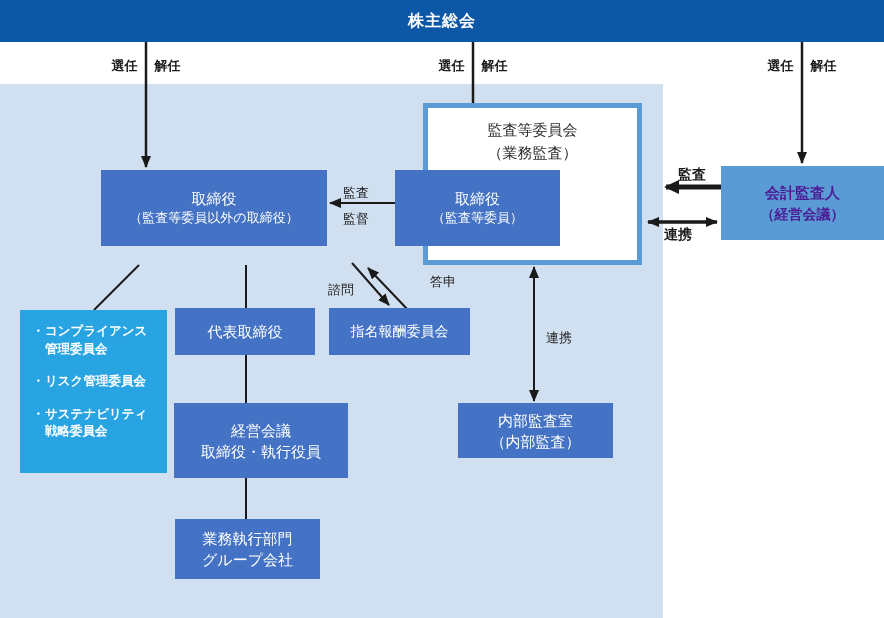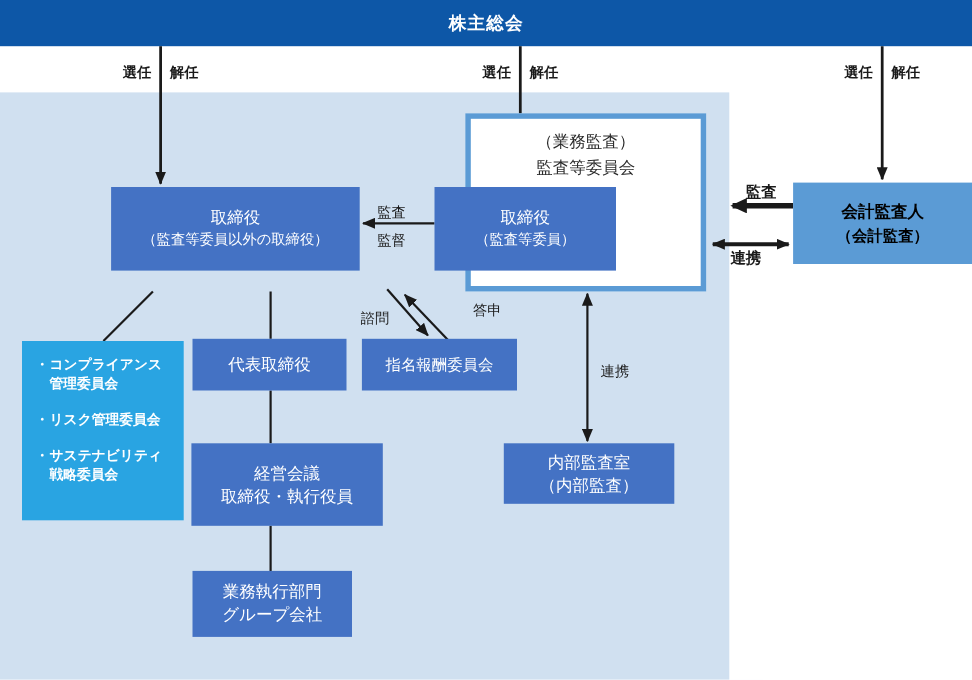"（業務監査）" div { order: before "監査等委員会" -> after "監査等委員会" }
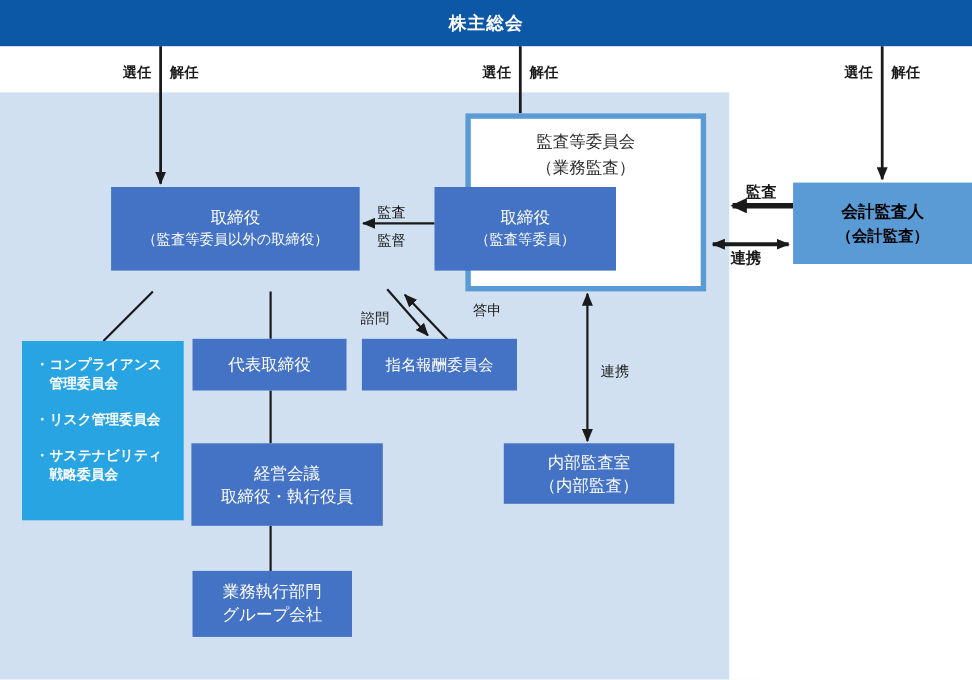"会計監査人" .midbox { color: #000000 -> #4c1d95 }
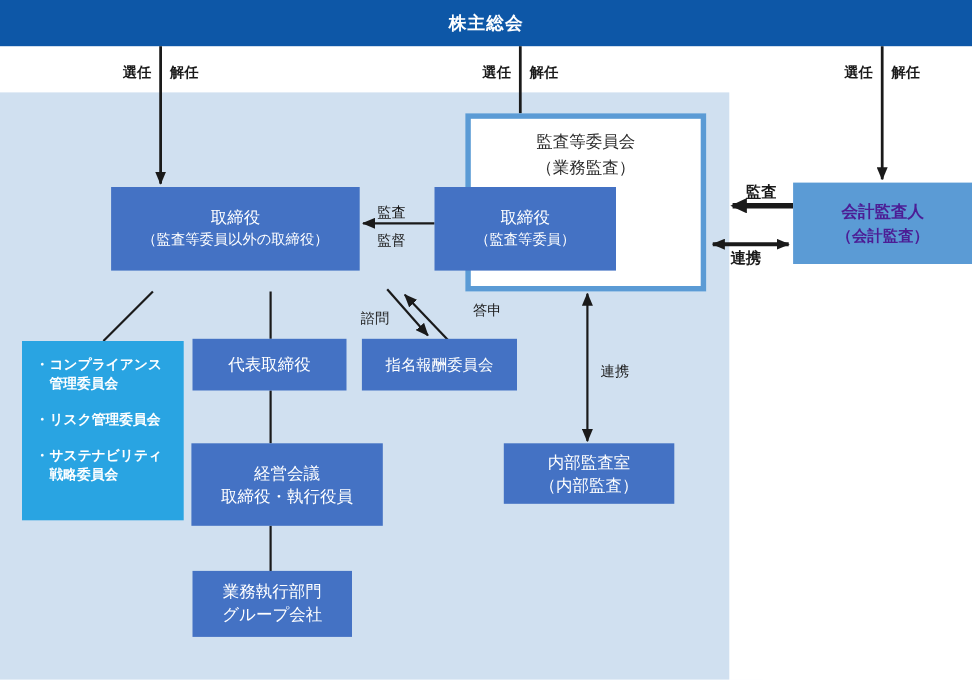"（会計監査）" div.l2 { text: 会計監査 -> 経営会議 }
